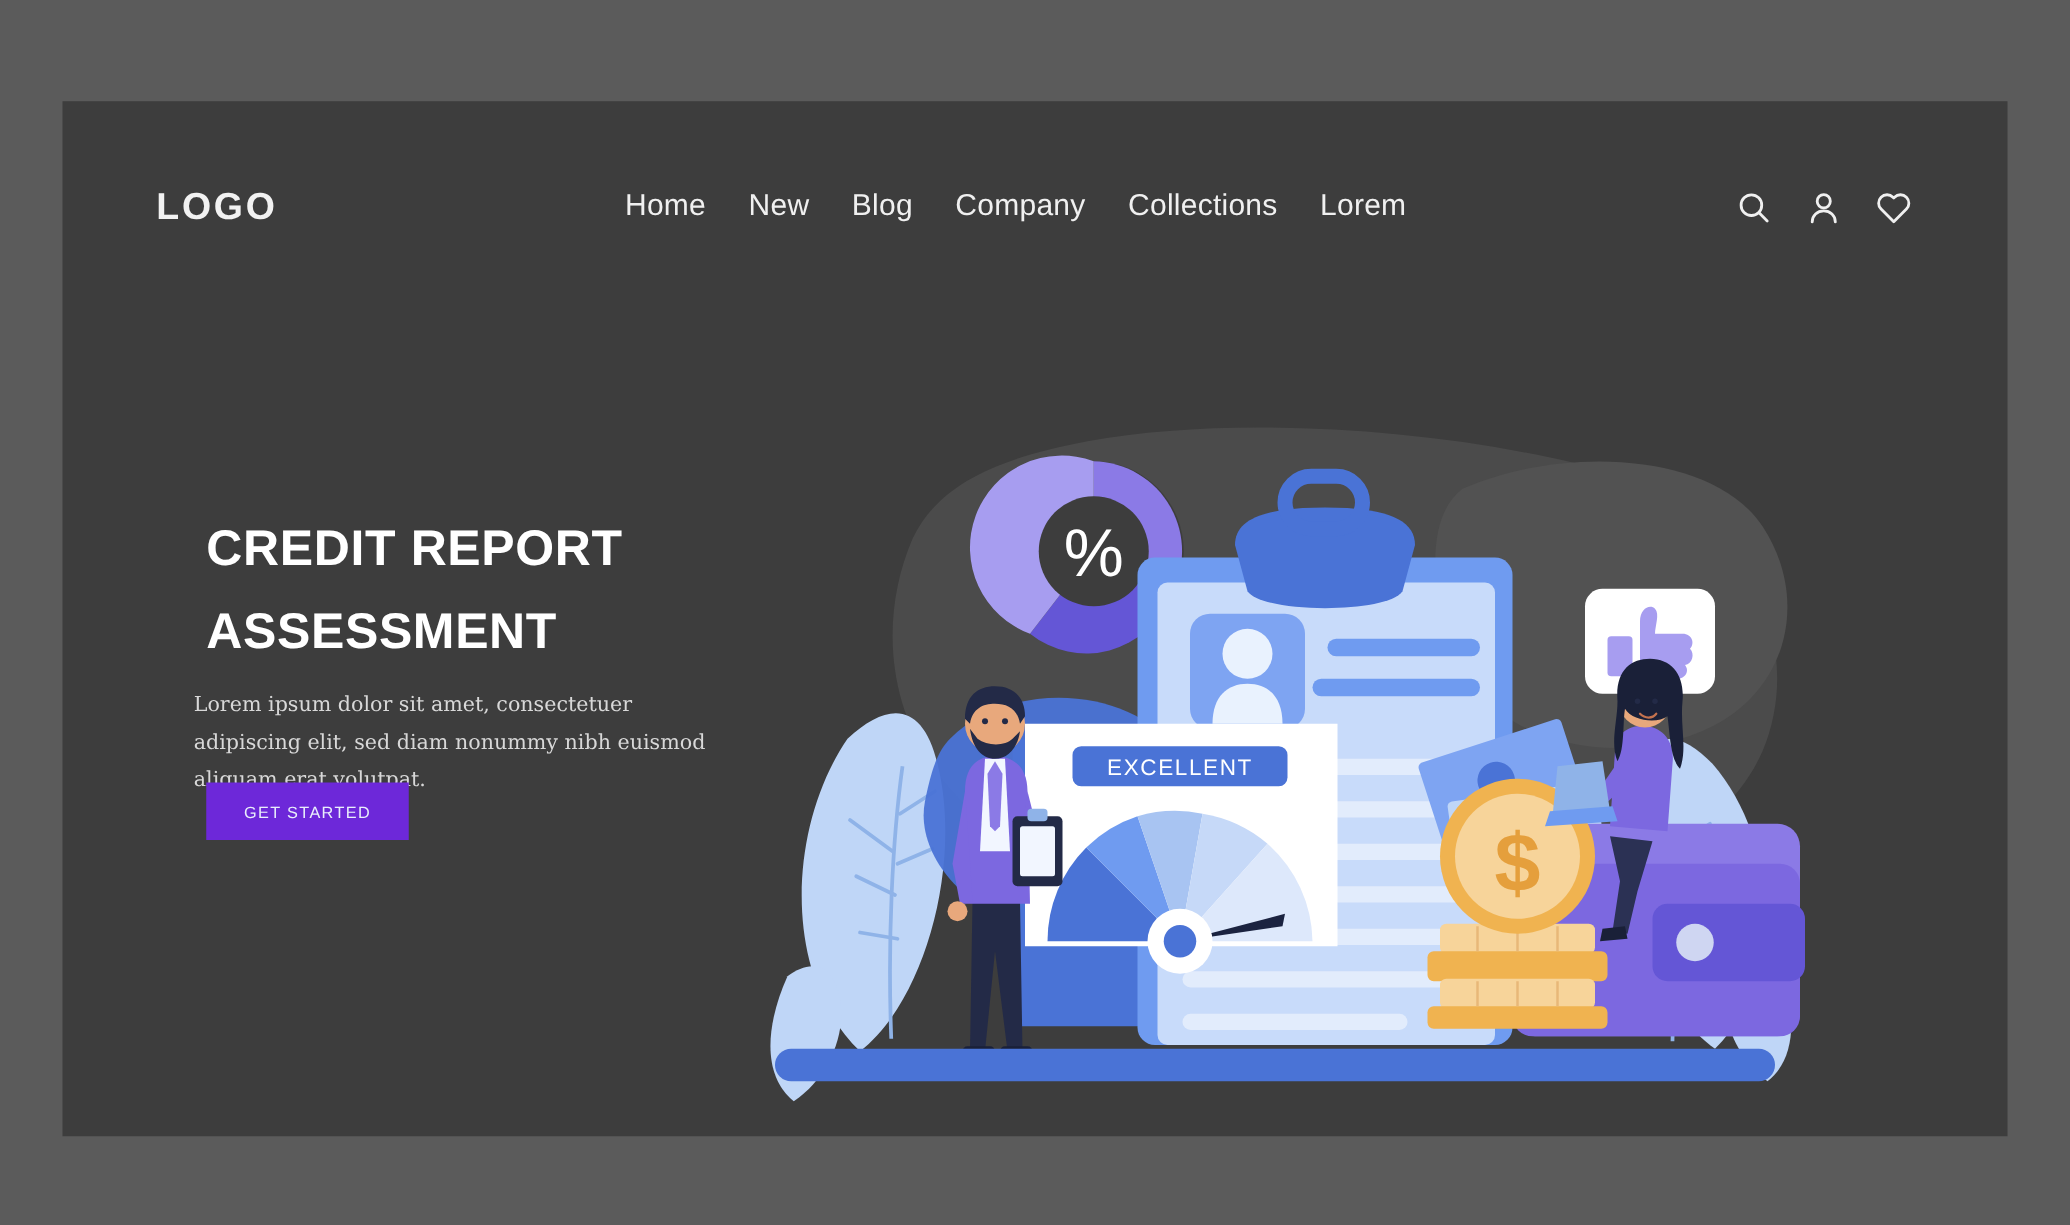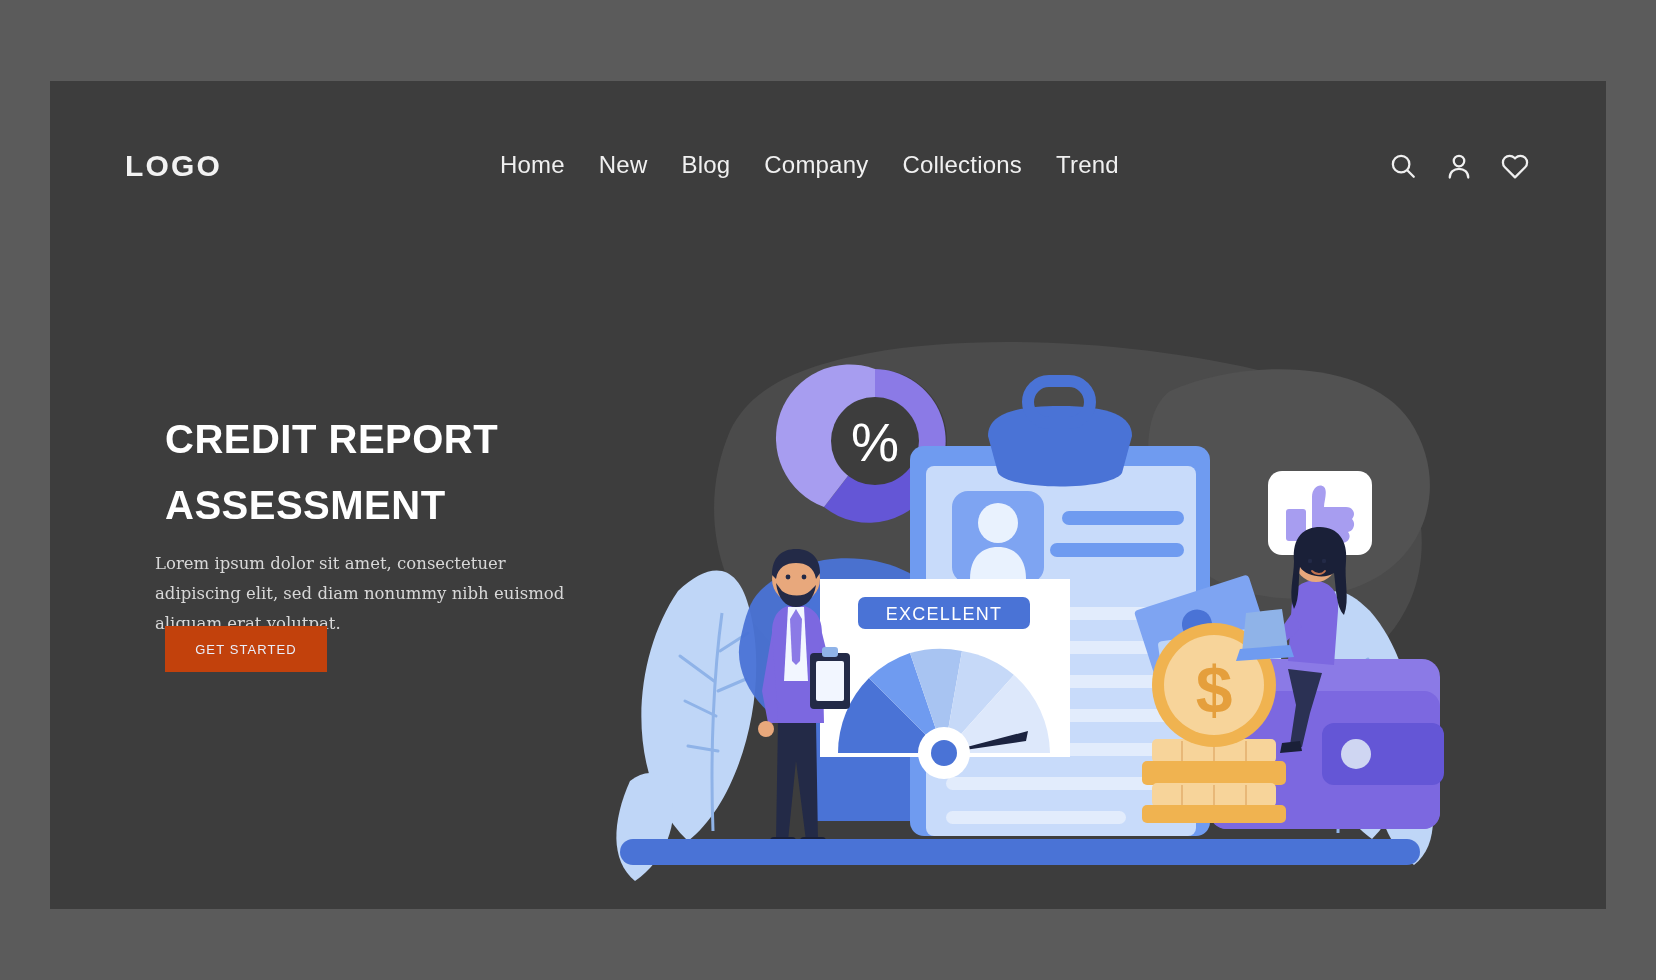"Trend" span.nav-item { text: Trend -> Lorem }
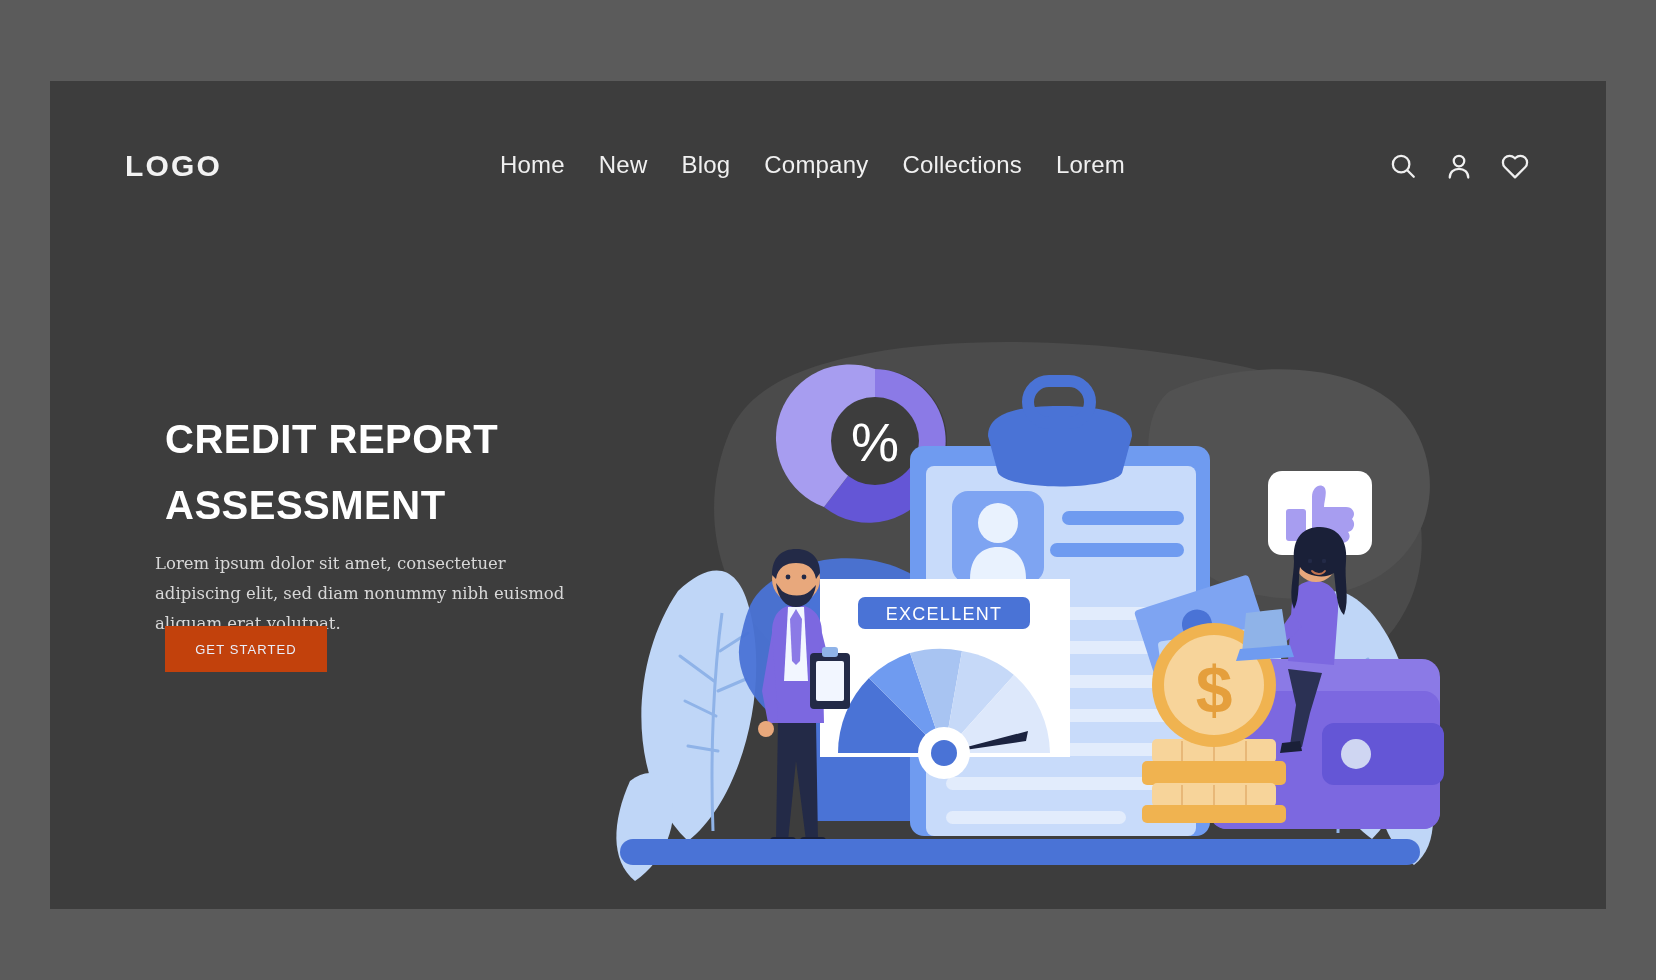"GET STARTED" #cta { background: #c2410c -> #6d28d9 }
